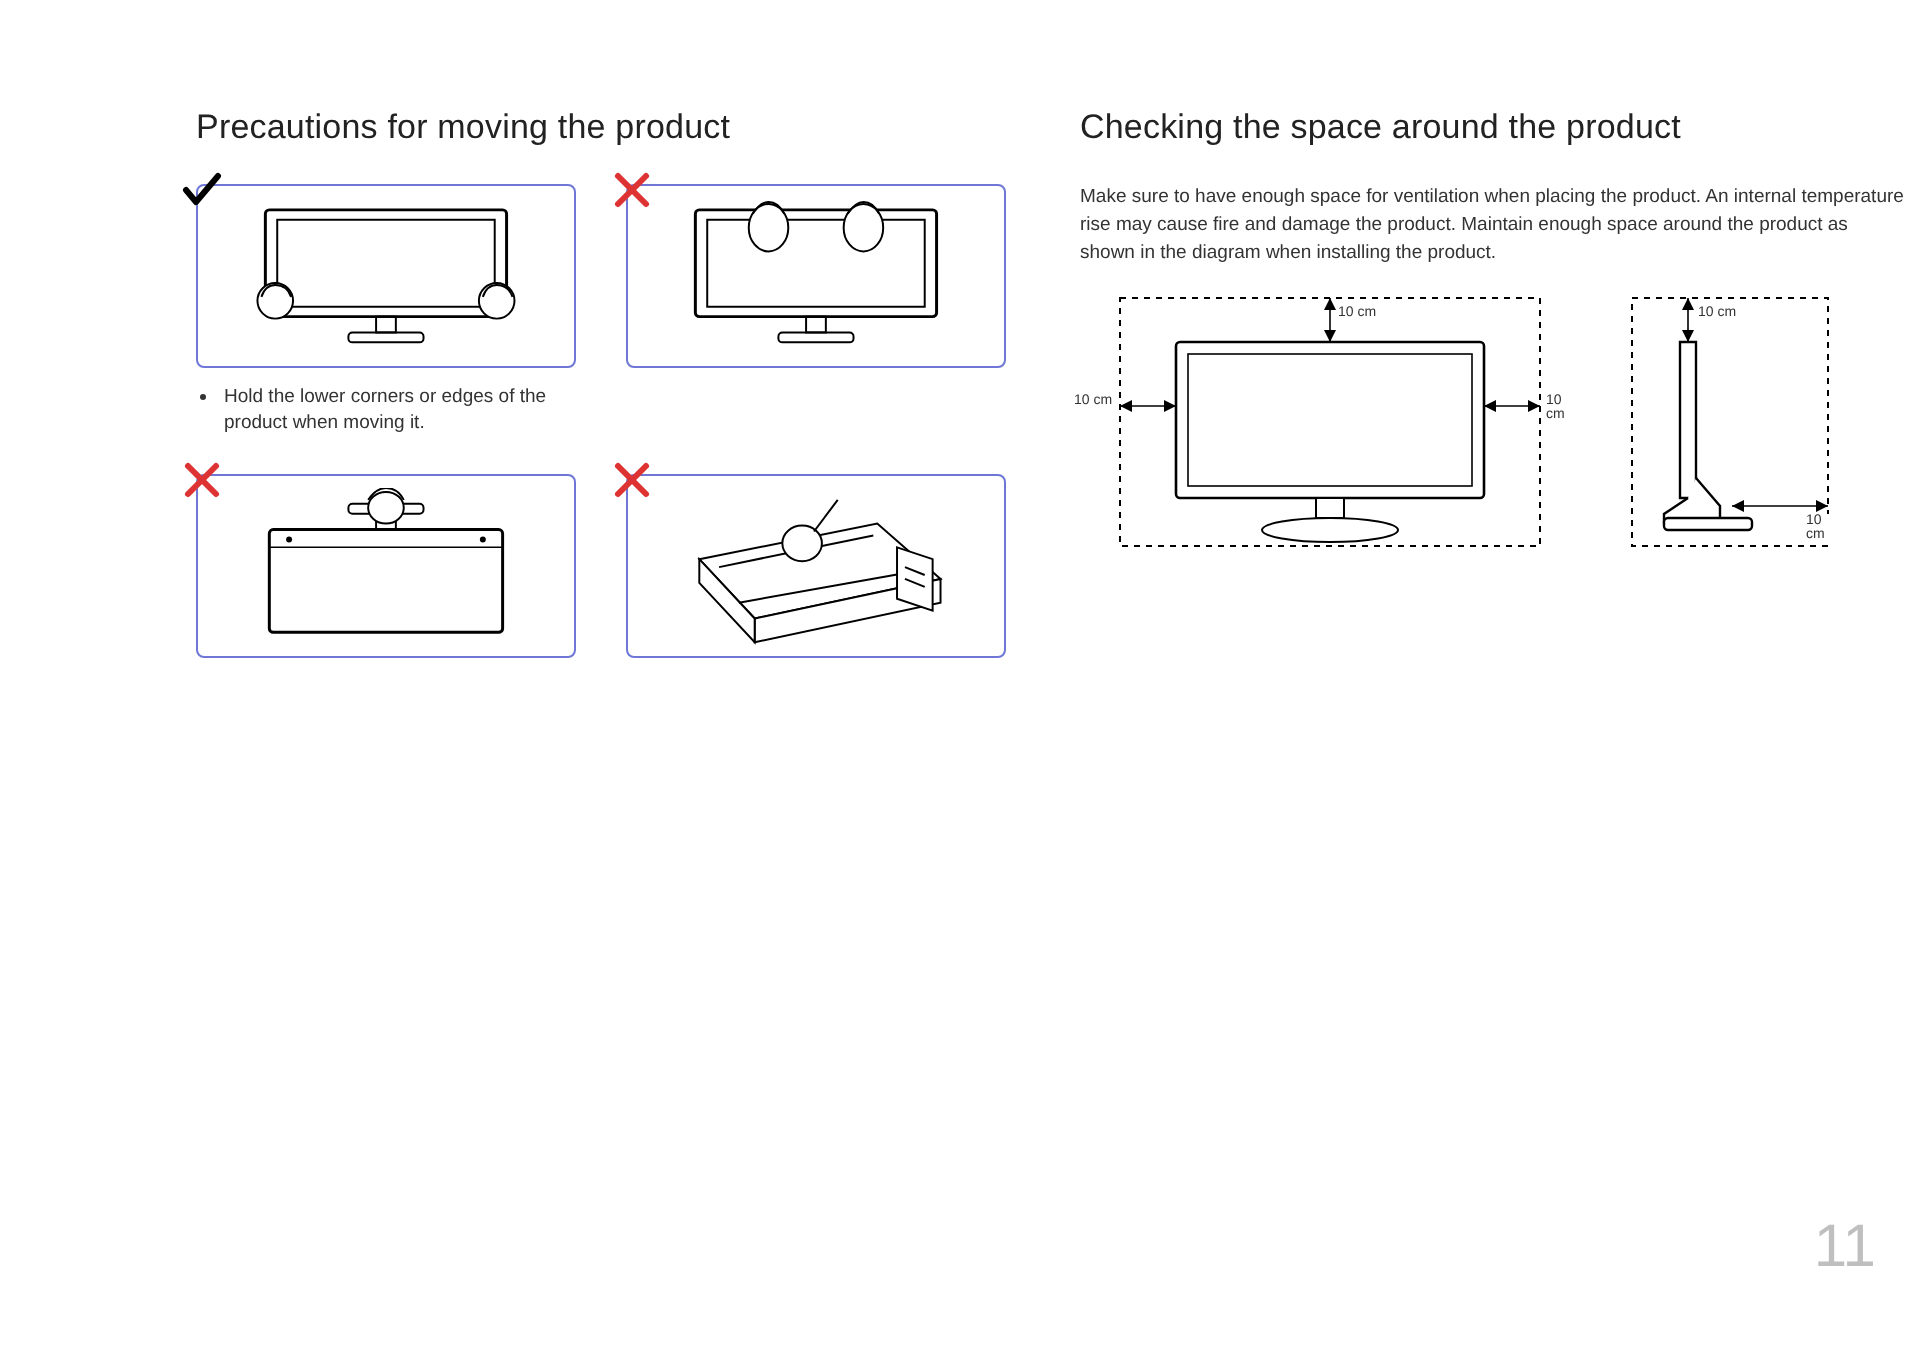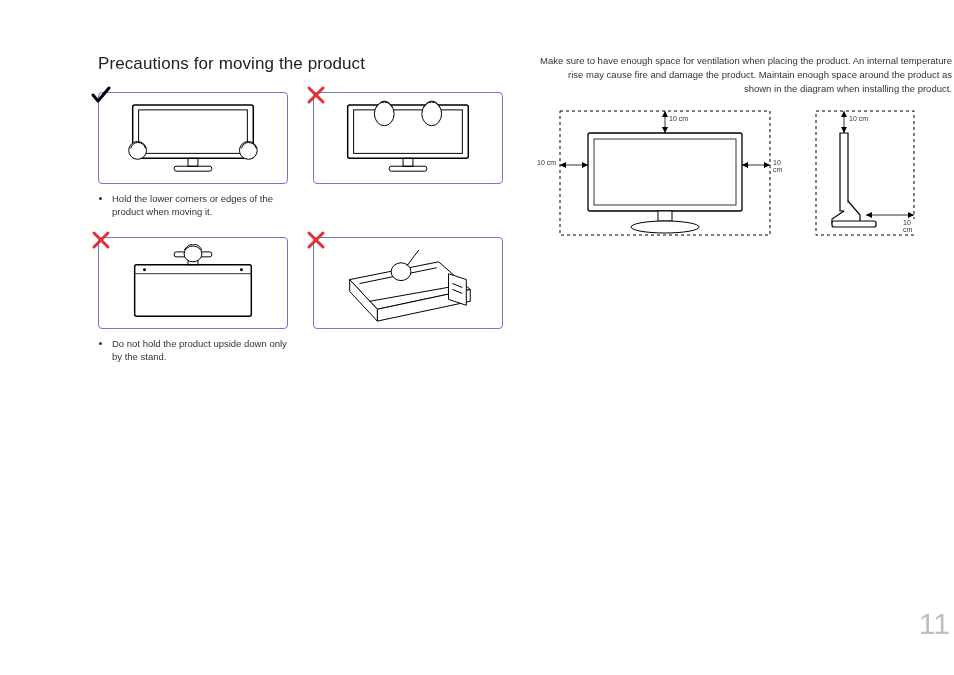"Checking the space around the" h2.section-heading { html: none -> <h2>Checking the space around the product</h2> }
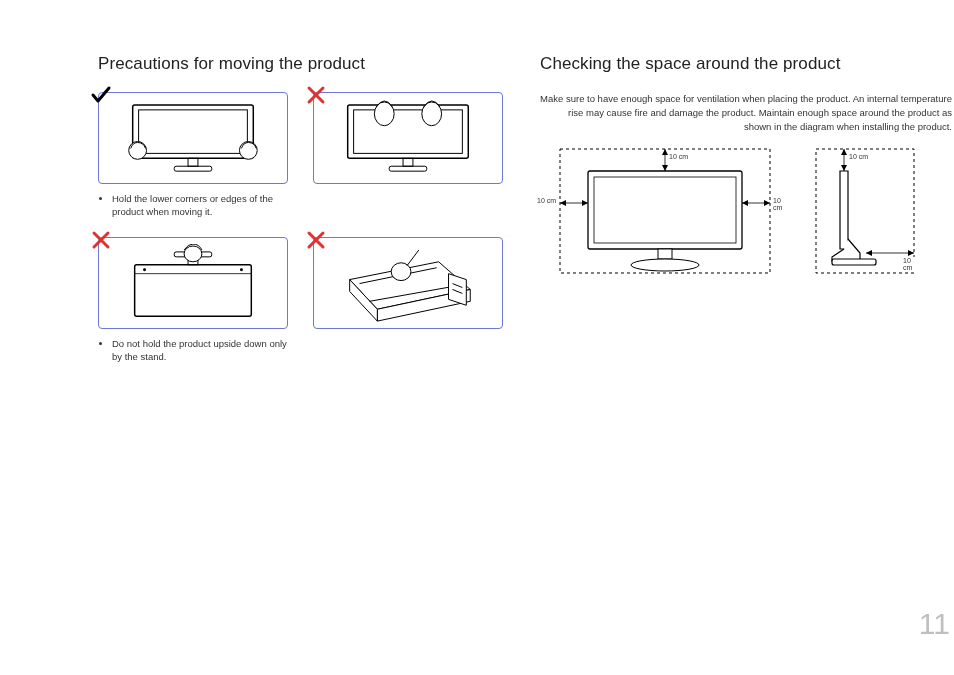"Make sure to have enough" .intro { text-align: right -> none }
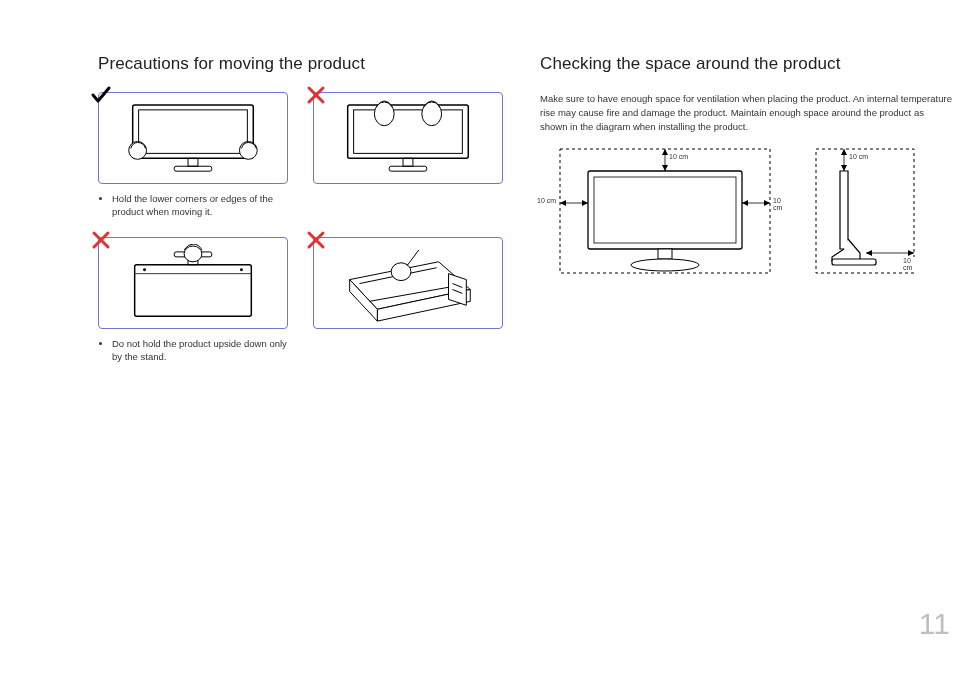"Do not hold the product" ul.bullets { html: <ul> <li>Do not hold the product upside down only by the stand.</li> </ul> -> none }
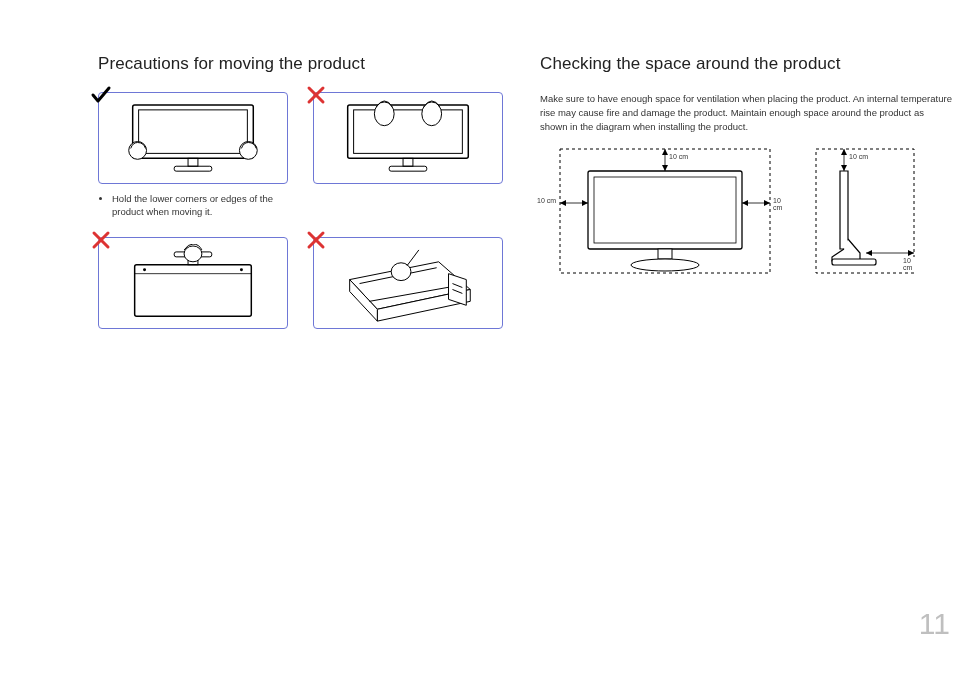"11" .page-number { right: 52px -> 64px }
